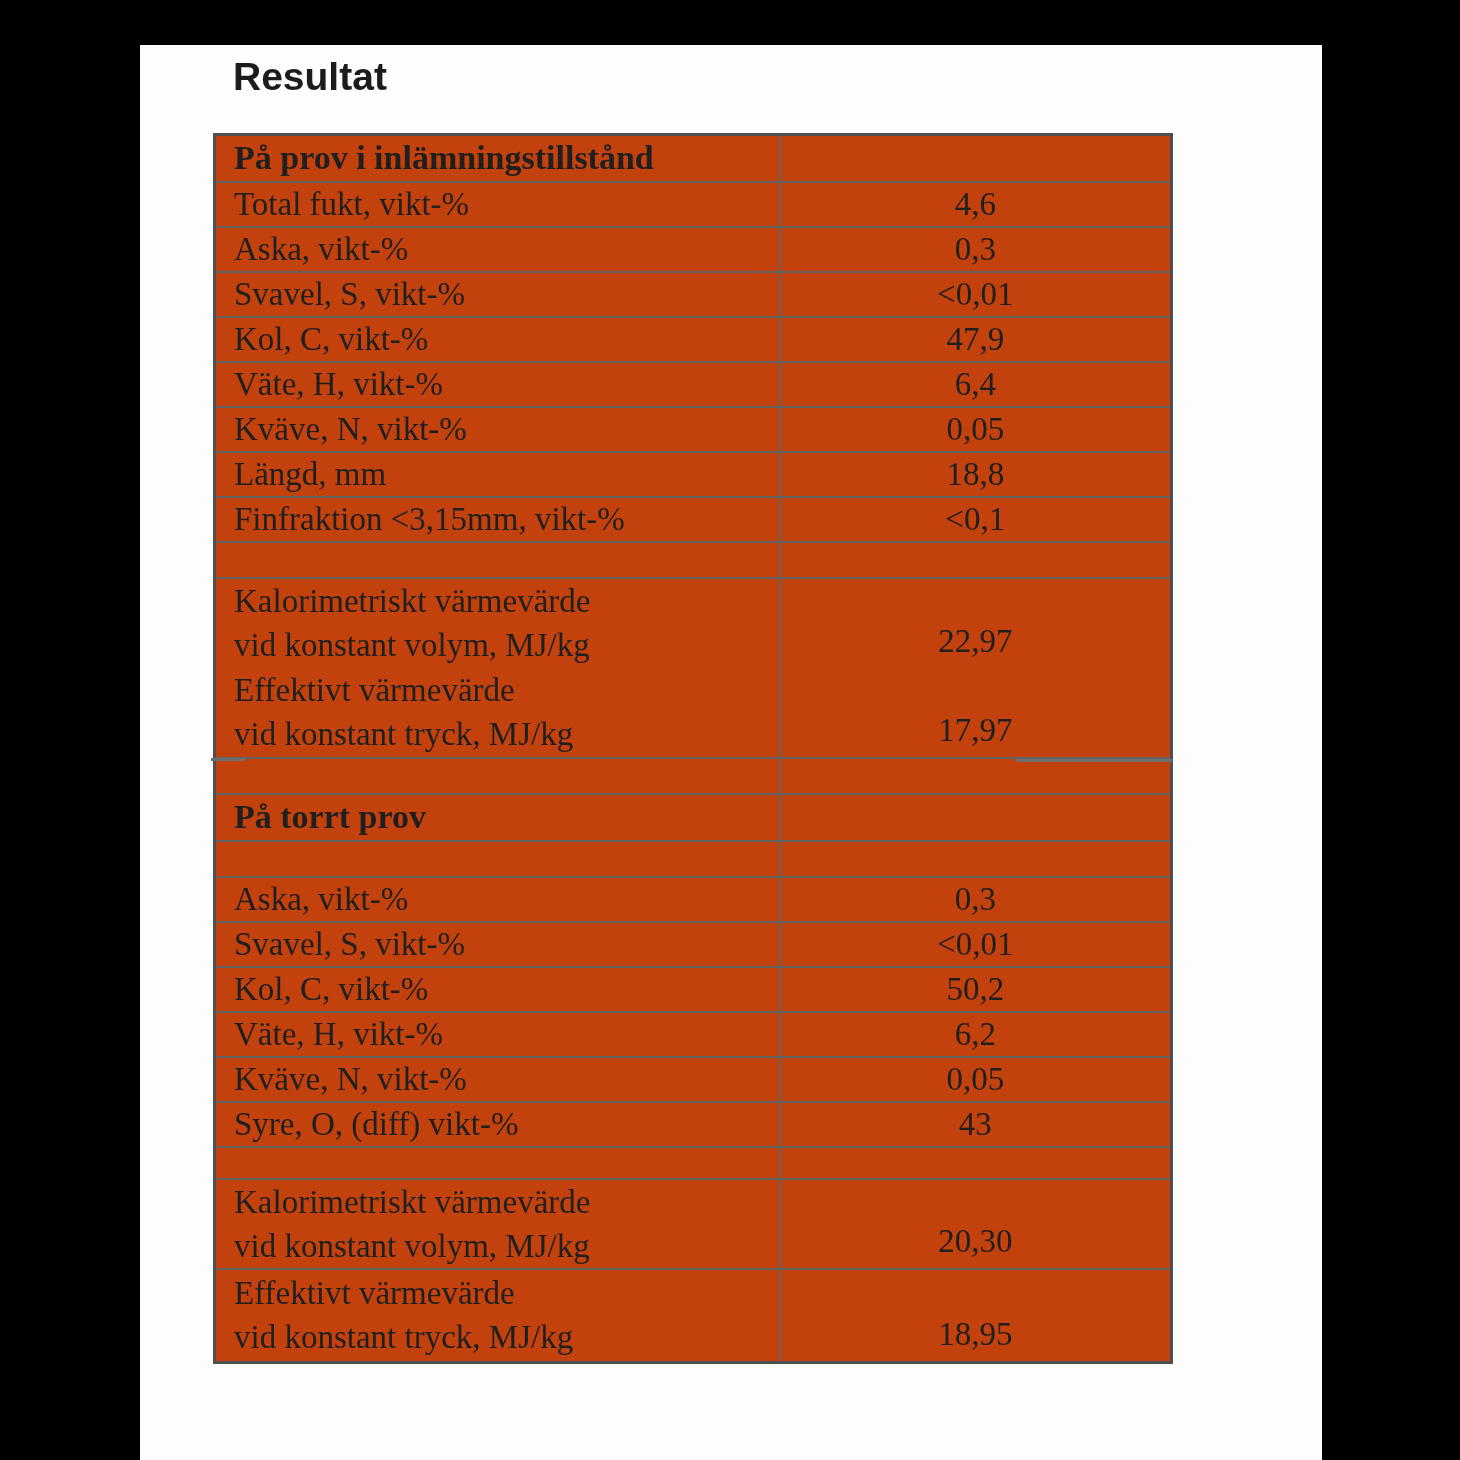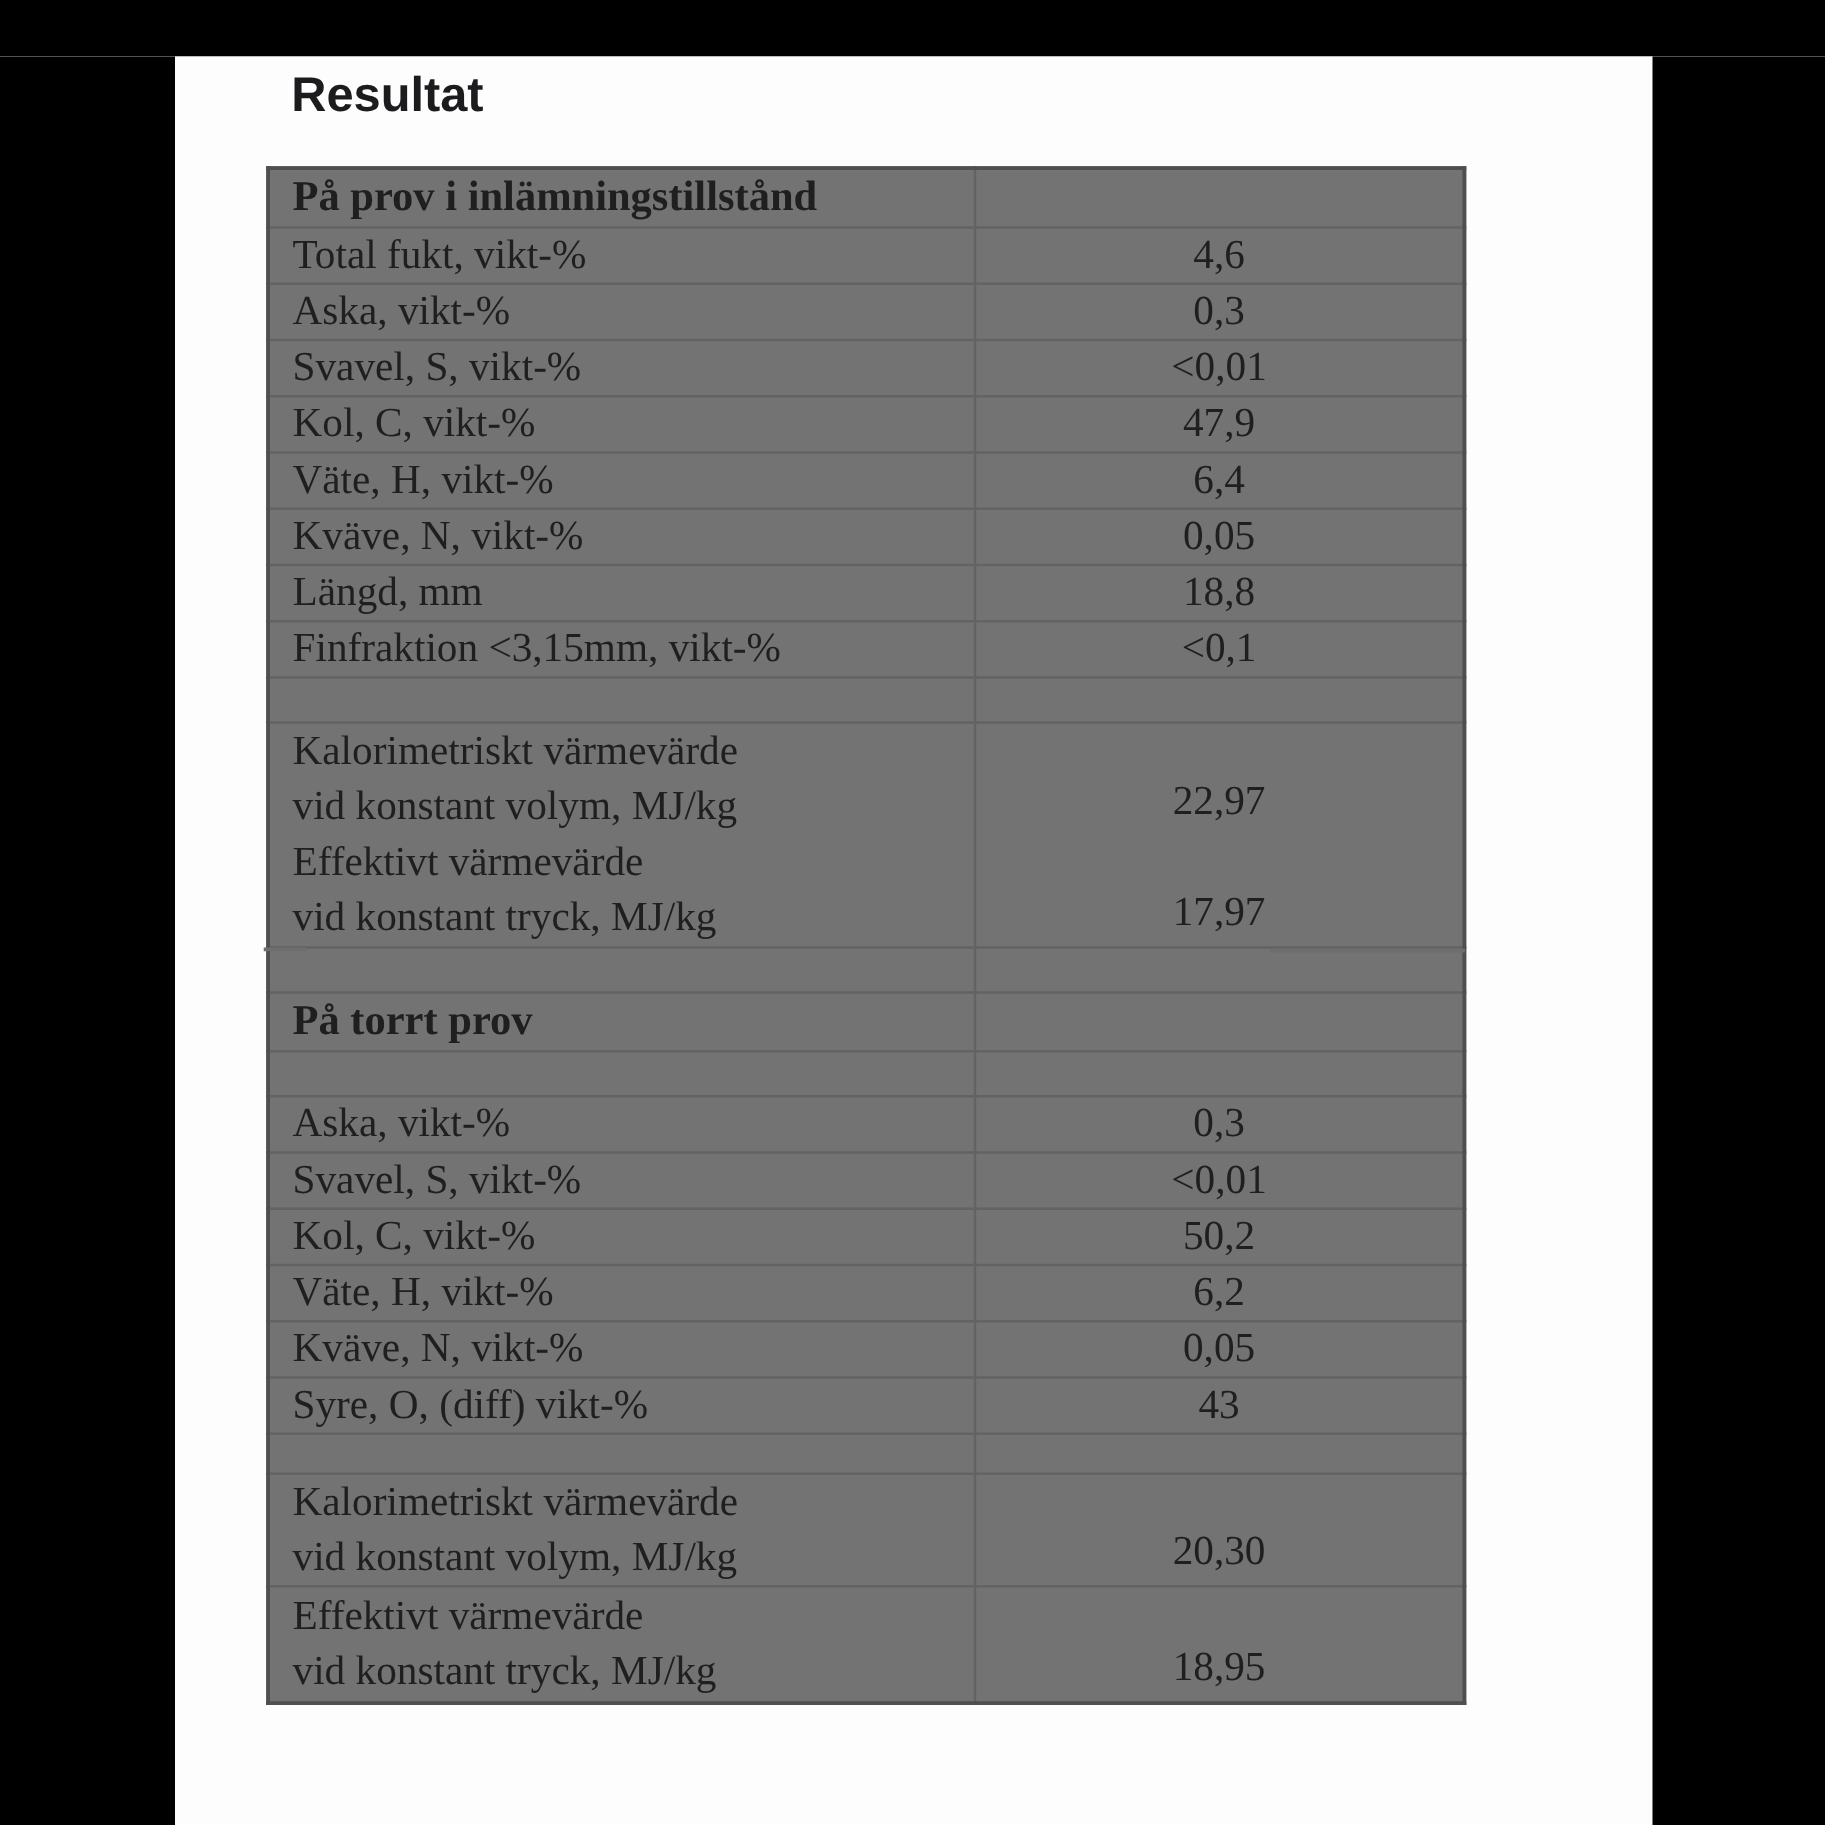"På prov i inlämningstillstånd" table.results { background: #737373 -> #c2410c }
